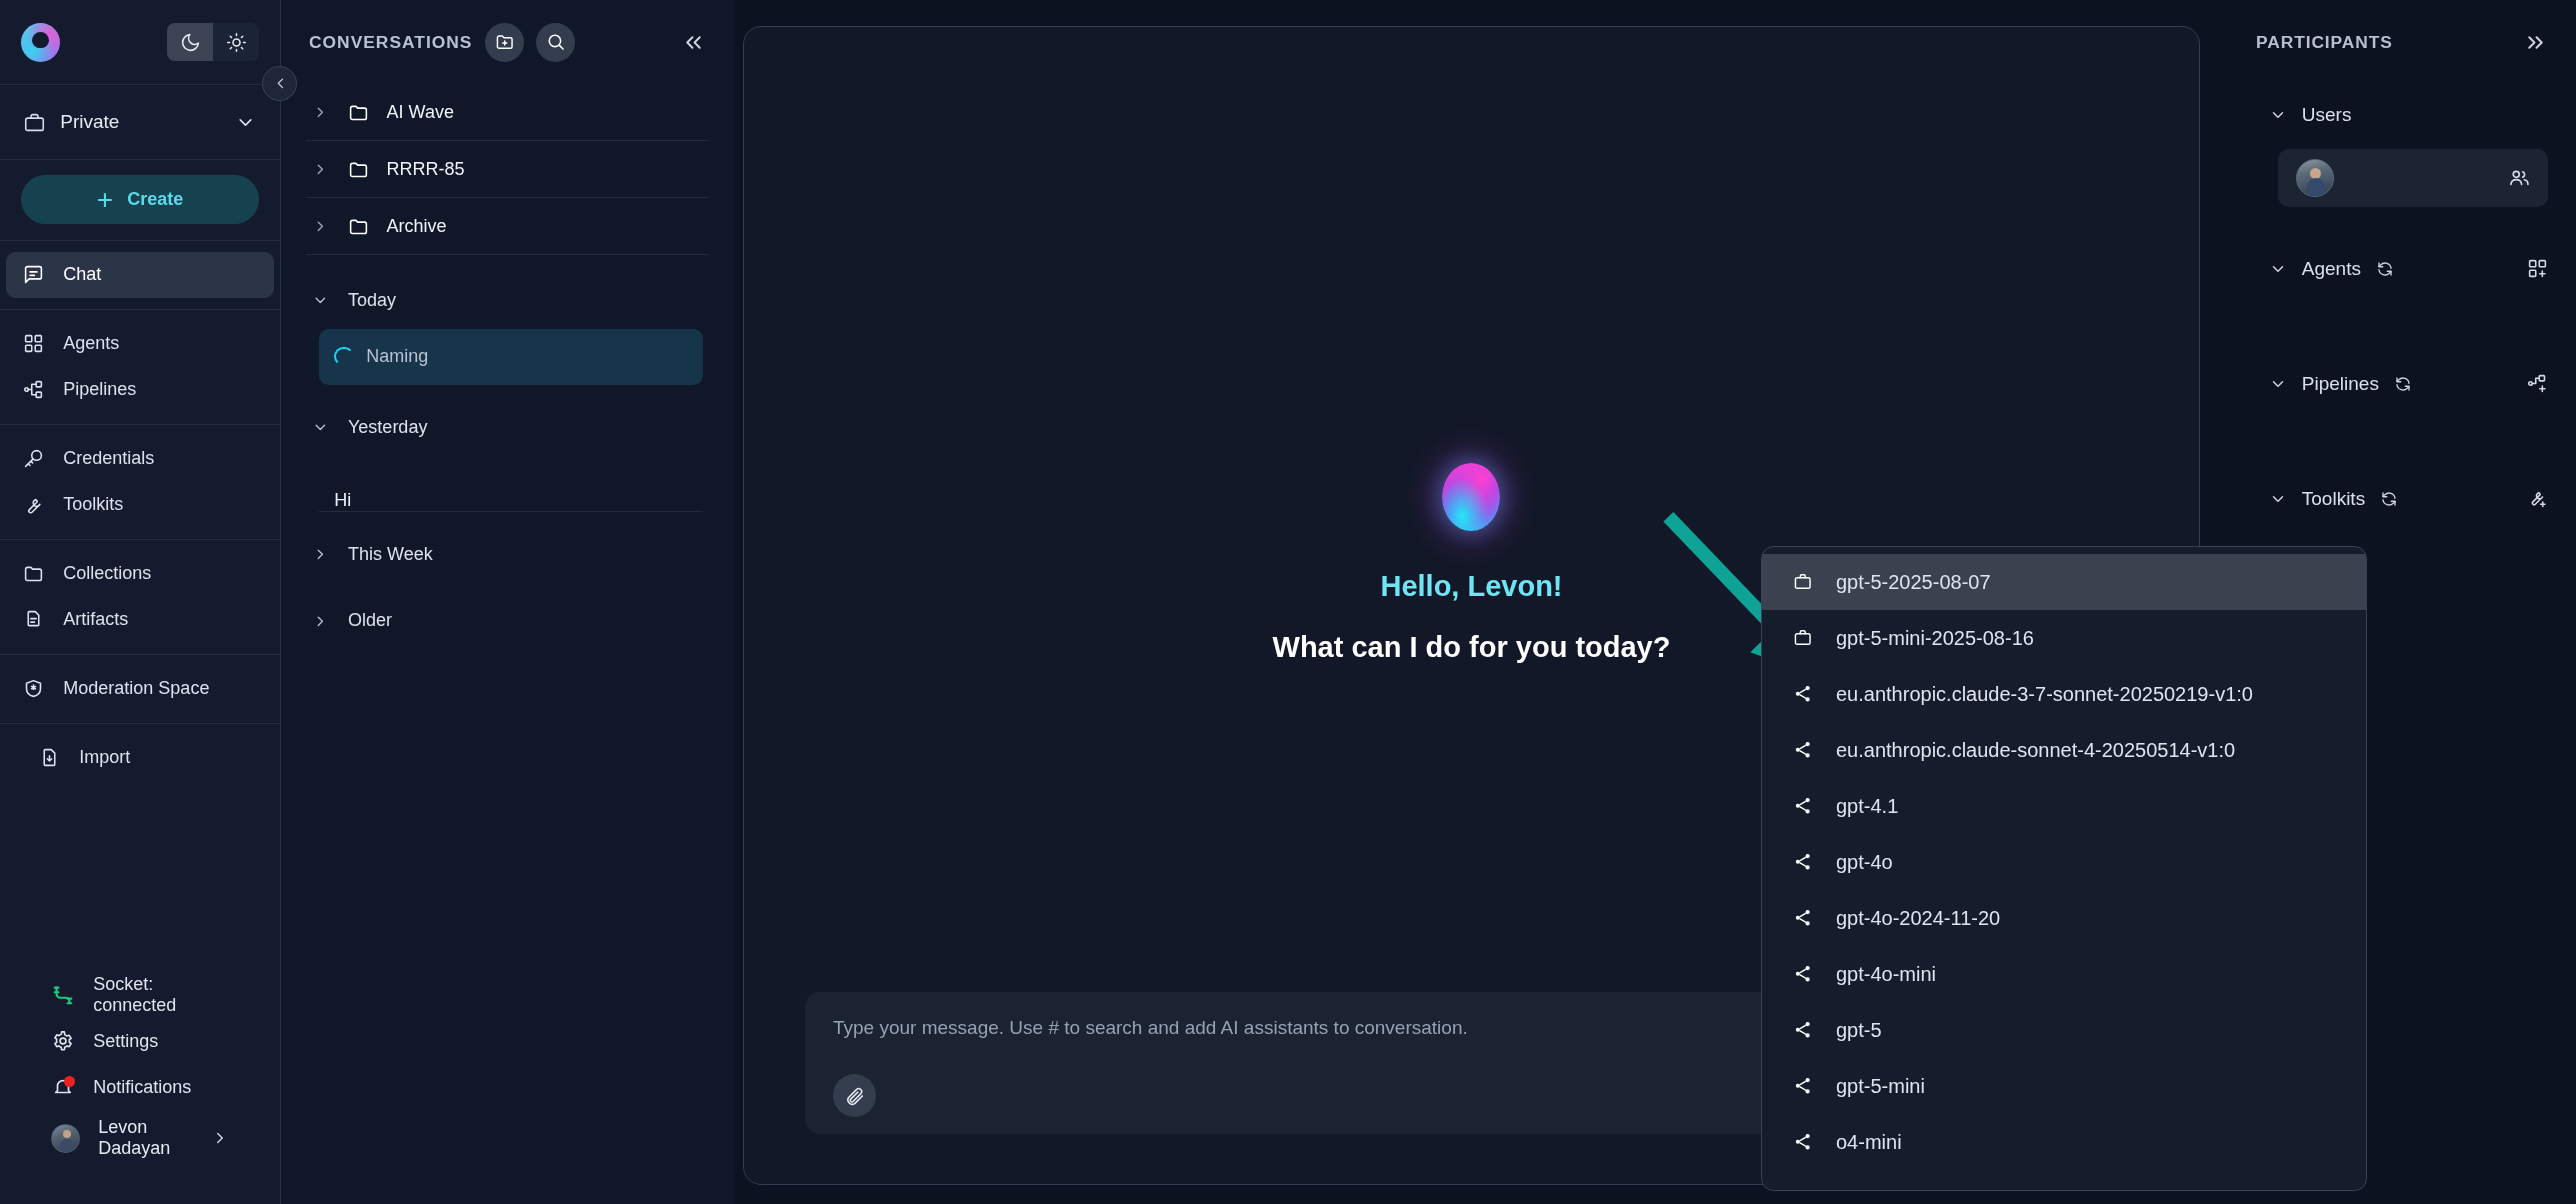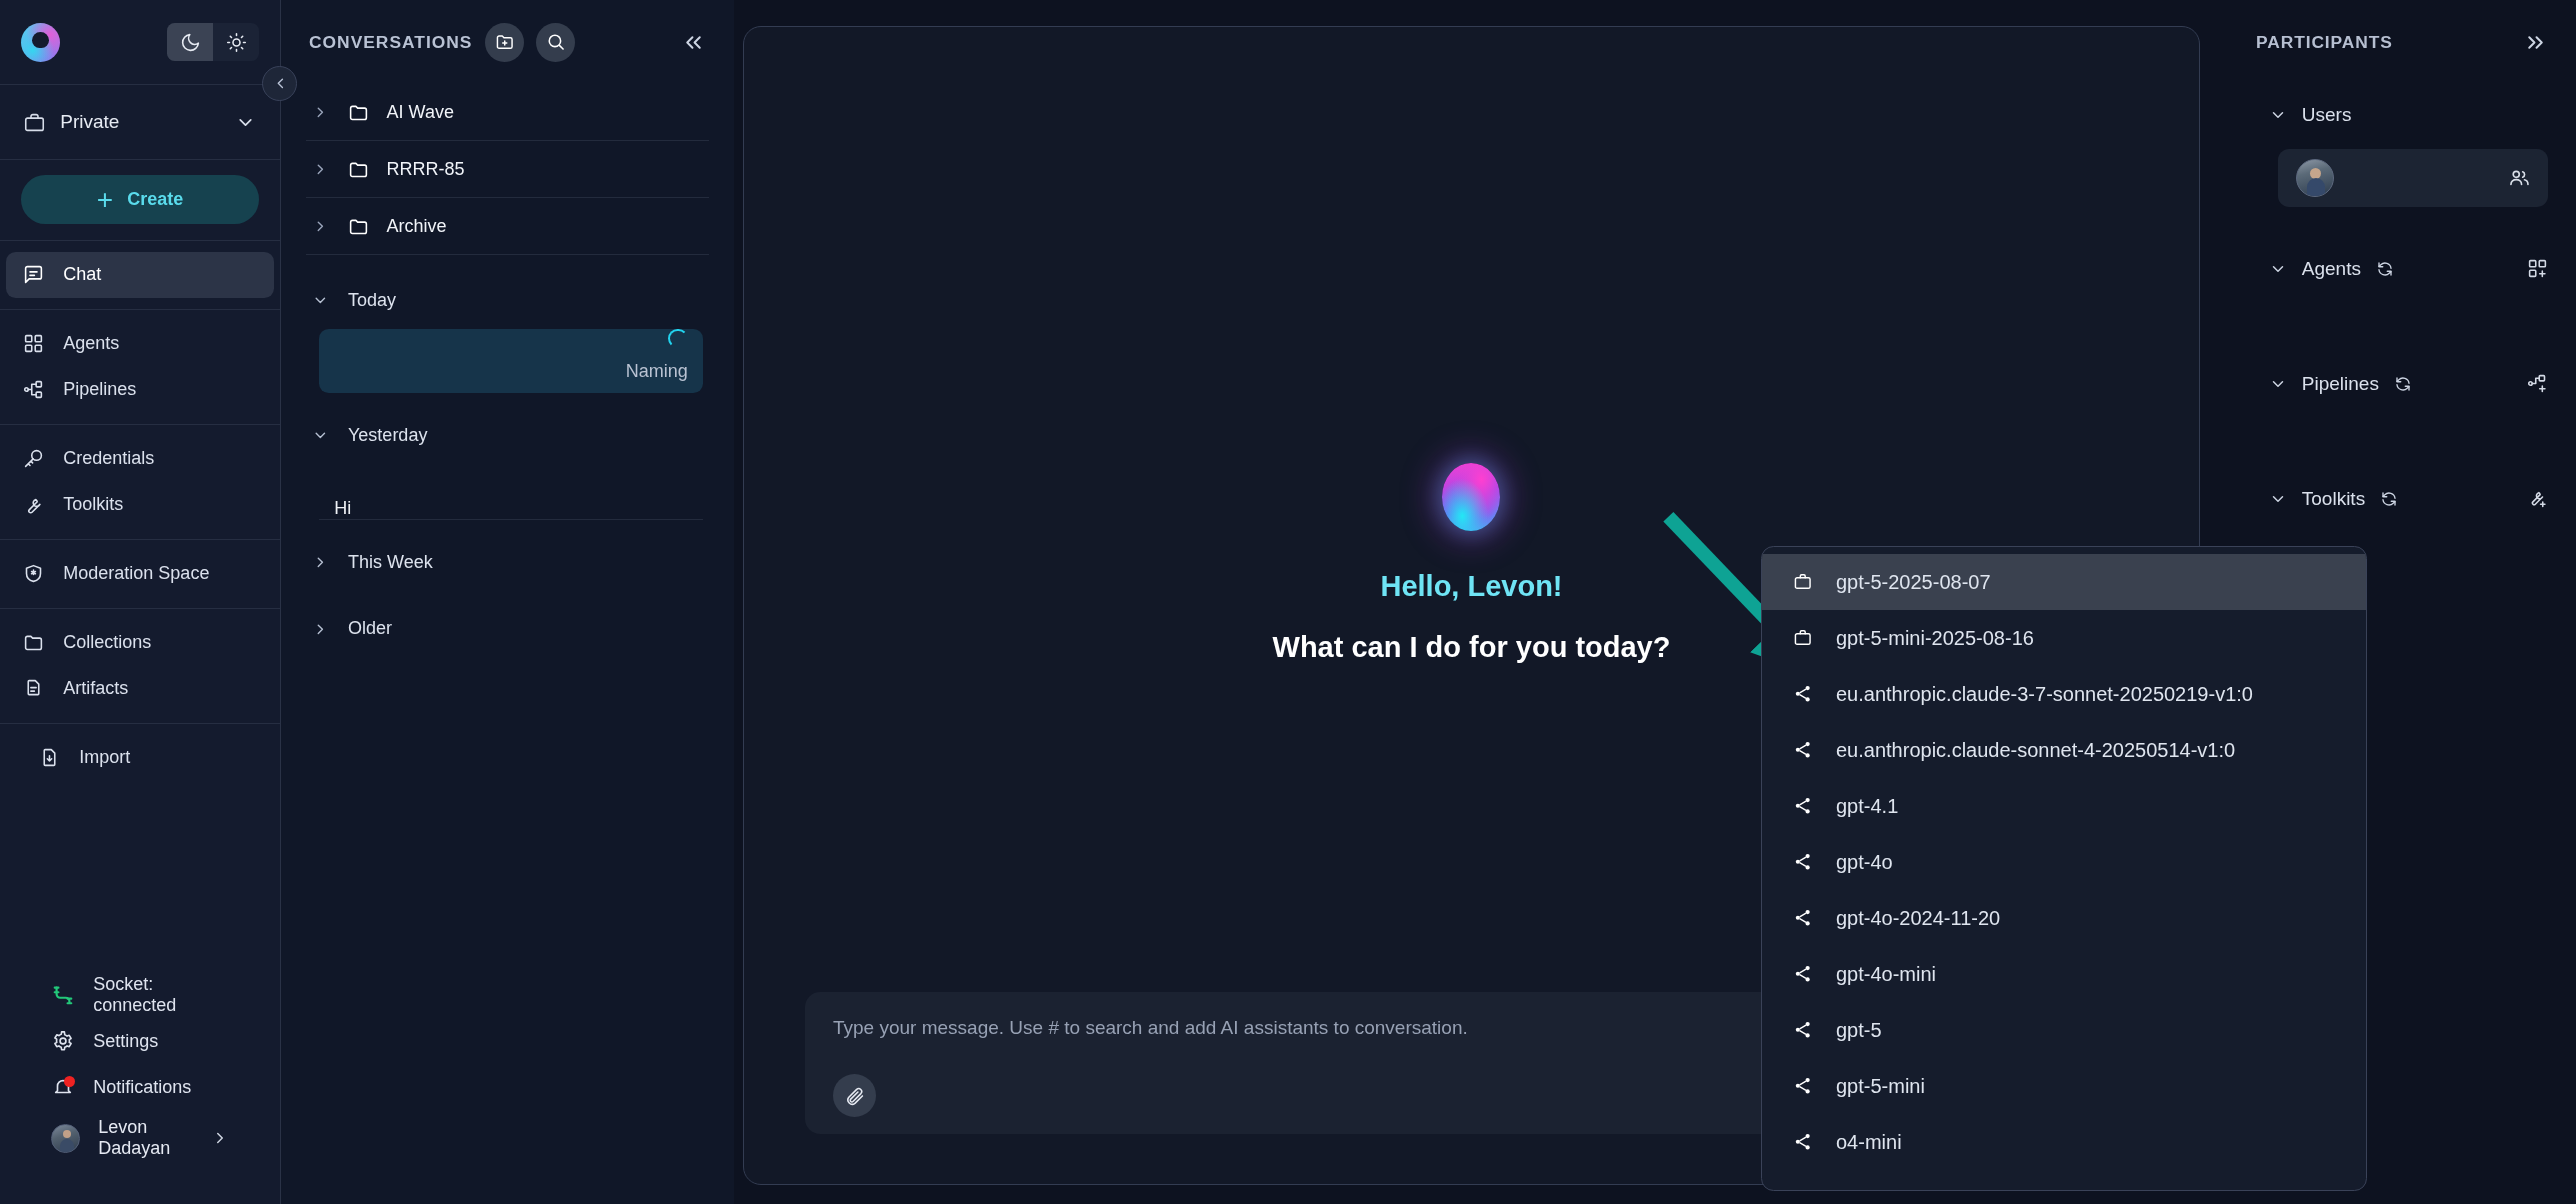"Naming" .conv-item { align-items: flex-end -> center; flex-direction: column -> none; height: 64px -> 56px }
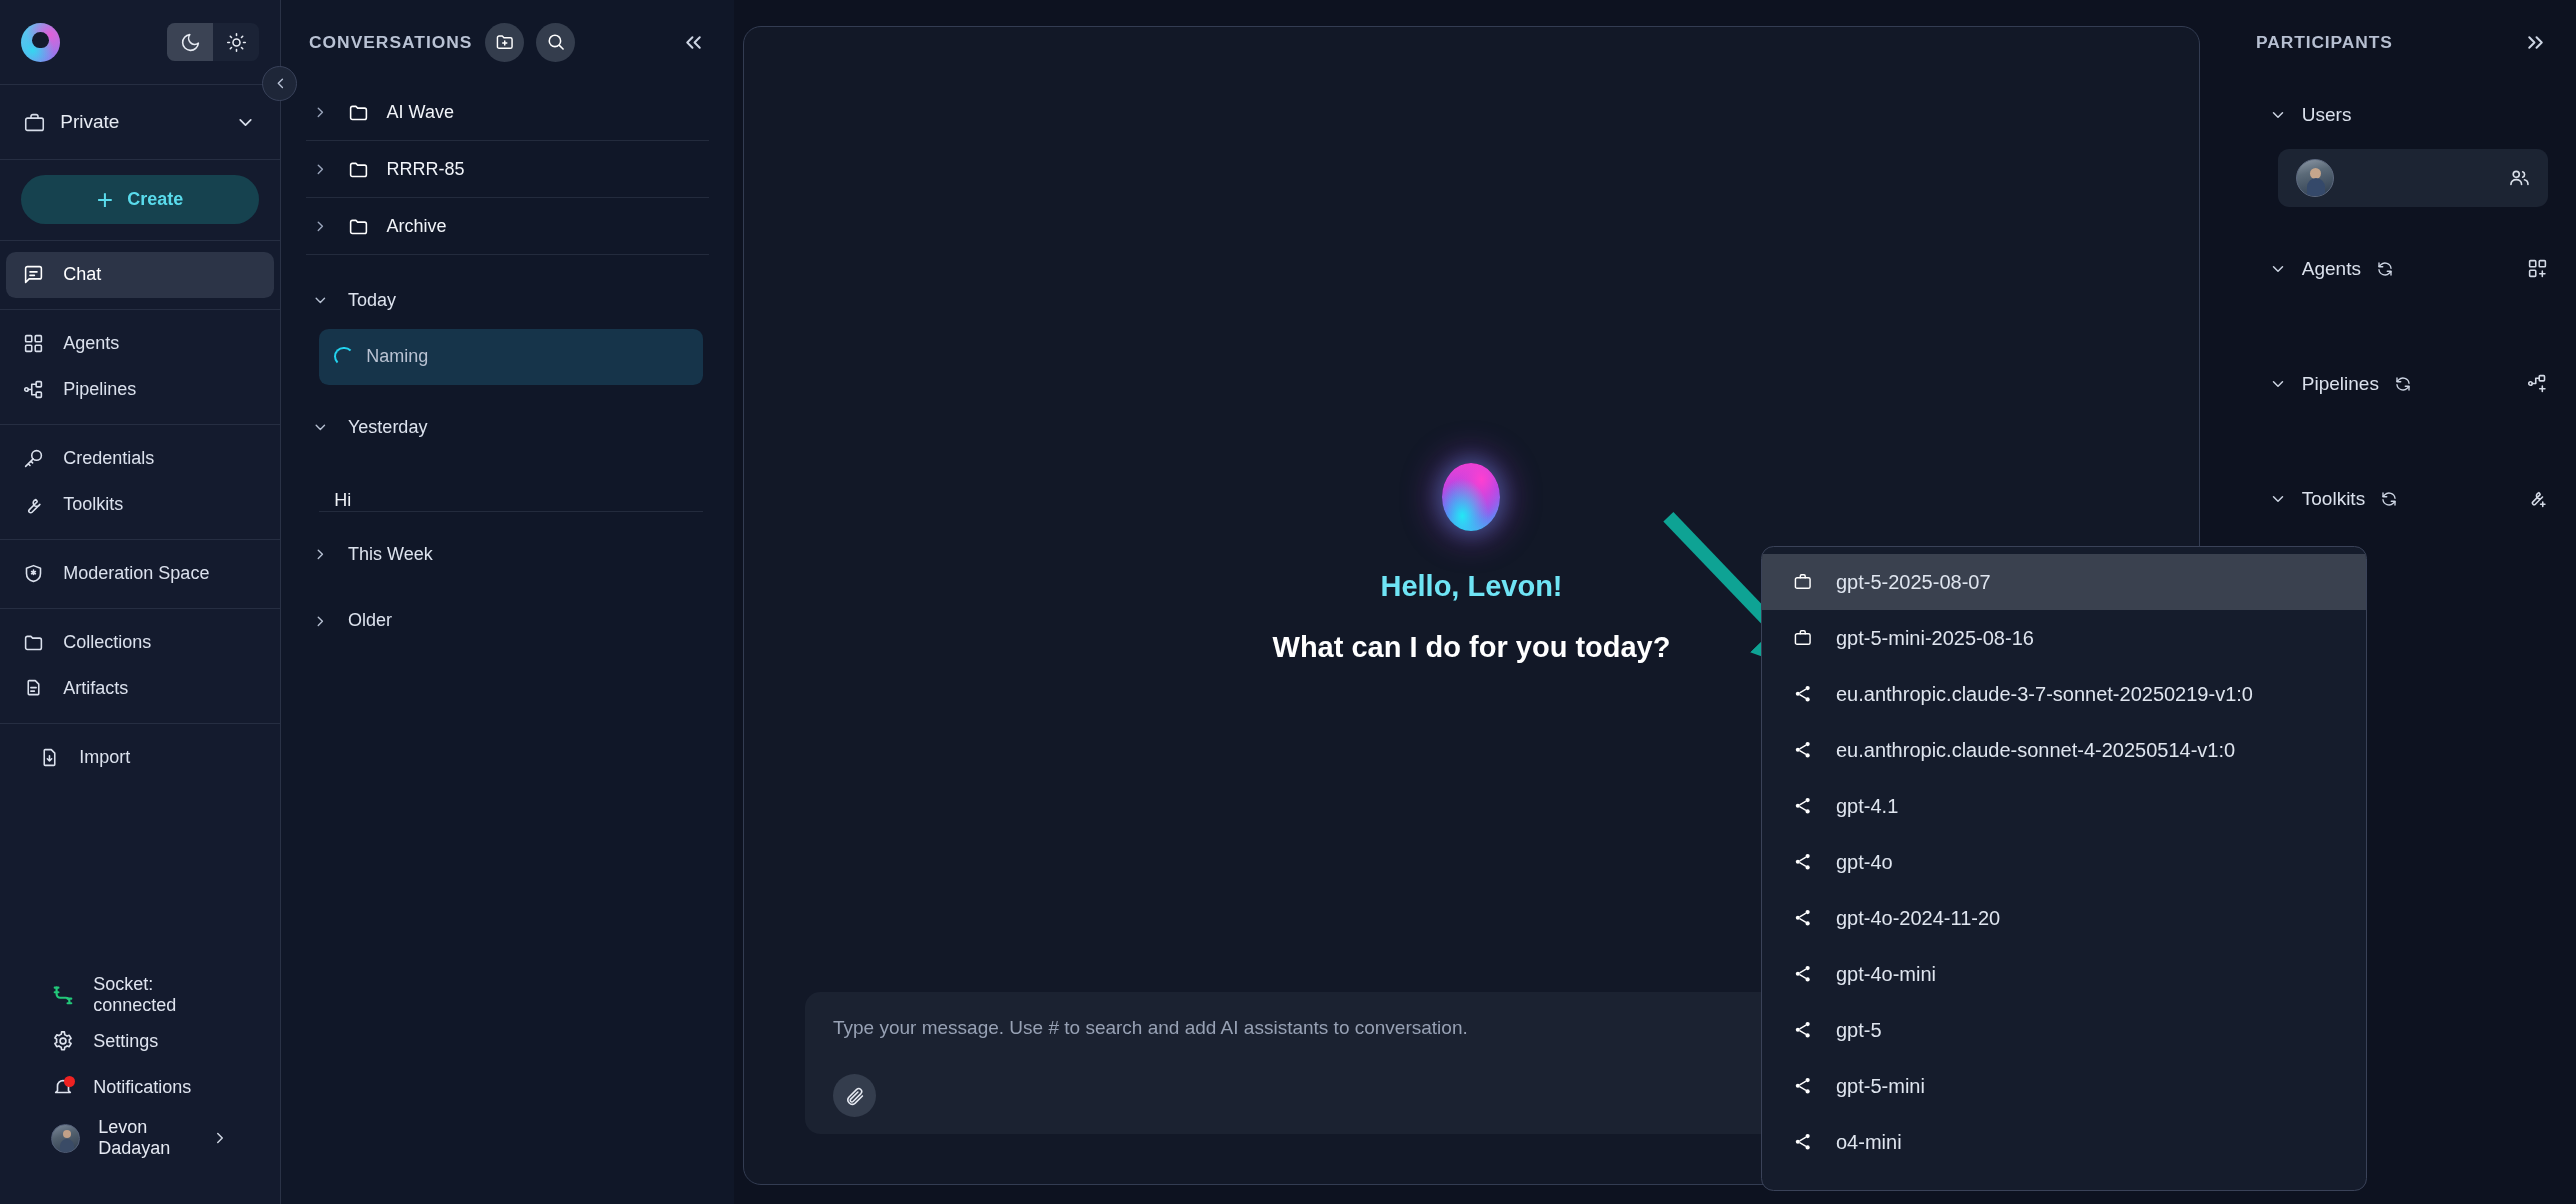"Moderation Space" div.nav-group { order: before "Collections" -> after "Collections" }
